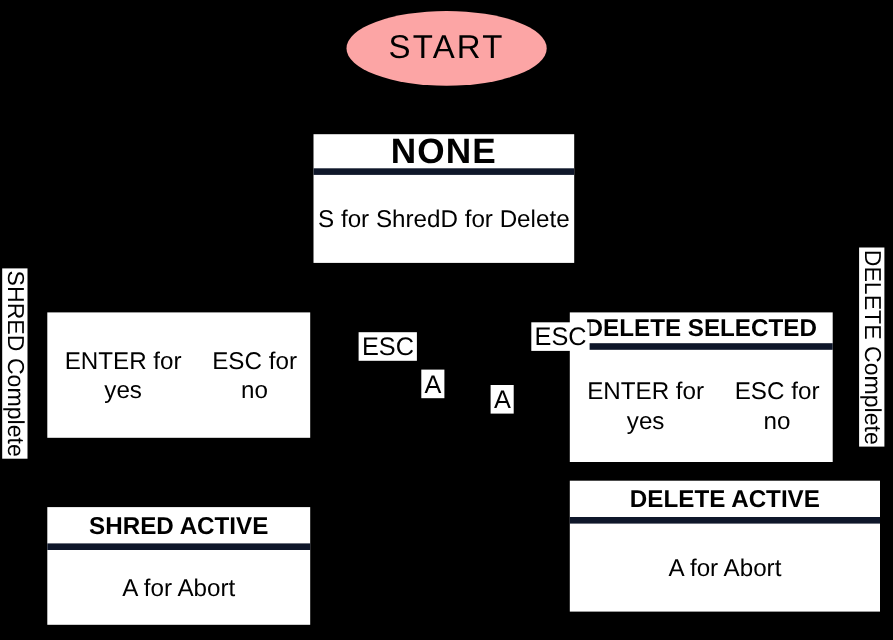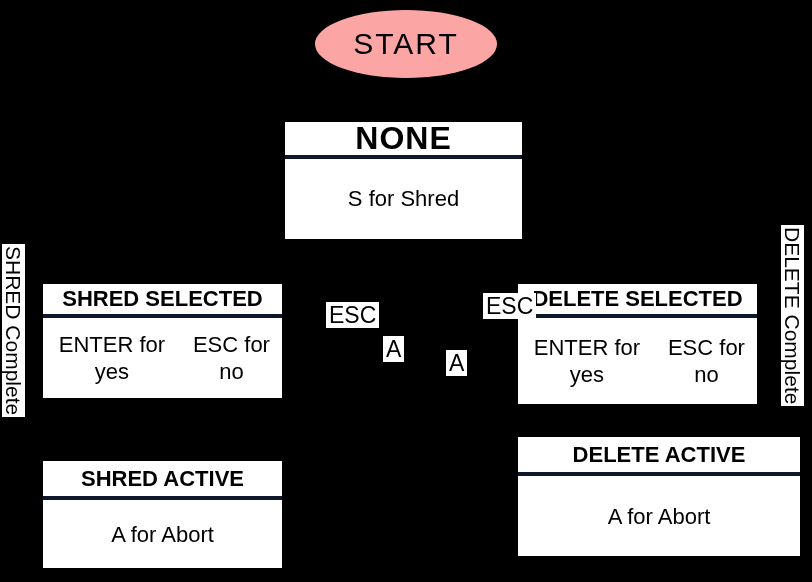"NONE" .state-title { border-bottom: 4px solid #0f172a -> 6px solid #0f172a }
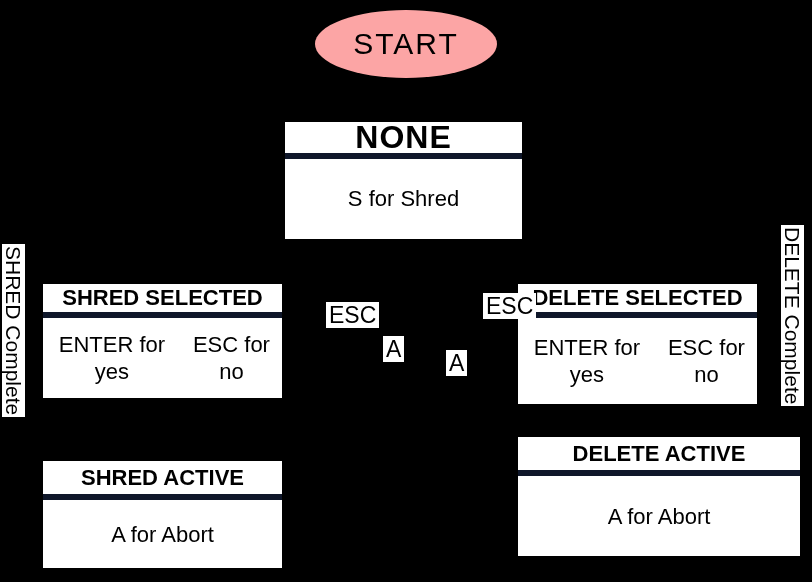"D for Delete" div { html: none -> <div>D for Delete</div> }
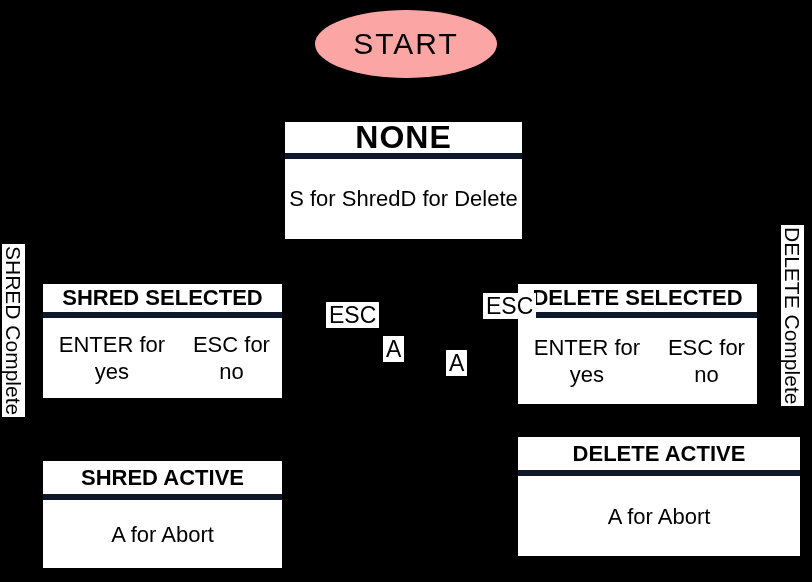"SHRED SELECTED" div.state-title { html: <div>SHRED SELECTED</div> -> none }
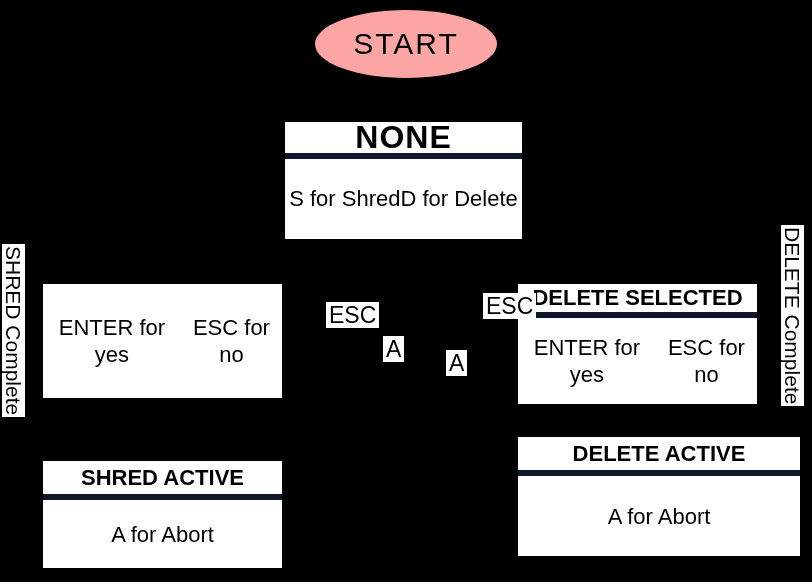"DELETE SELECTED" #state-delete-selected { height: 120px -> 136px }
